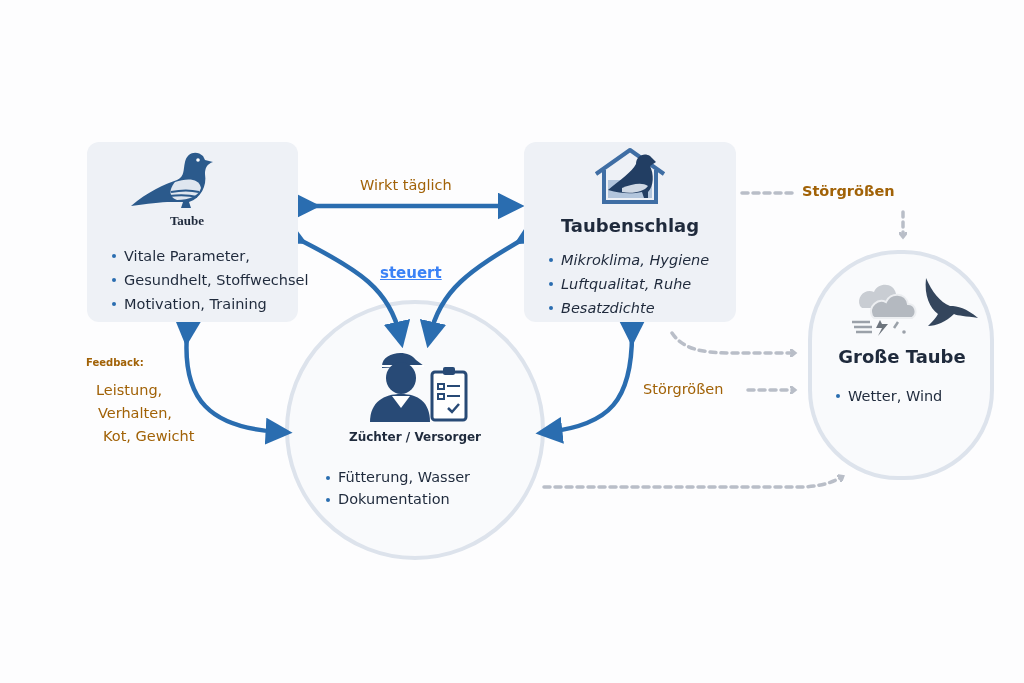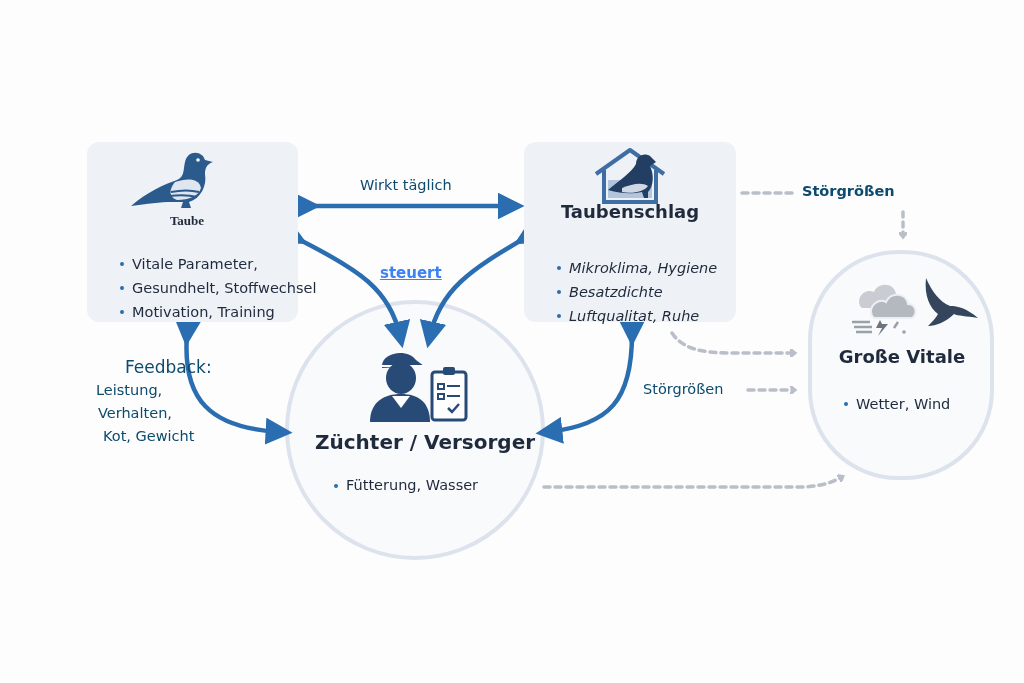"Wirkt täglich" .lbl { color: #0c4a6e -> #a16207 }
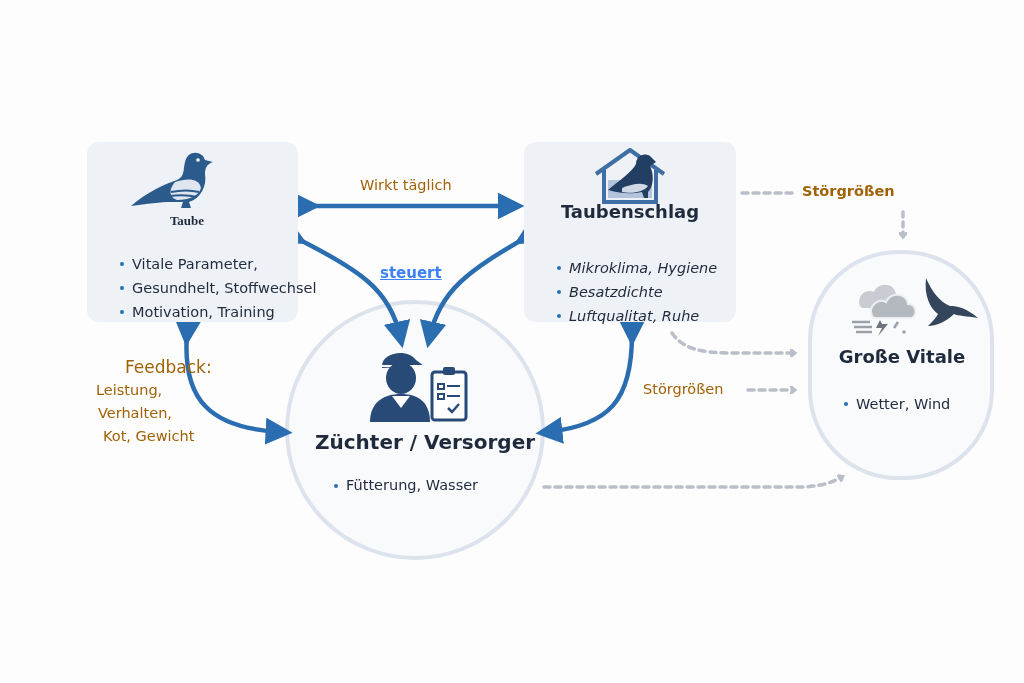"Taubenschlag" div.title { top: 59px -> 73px }
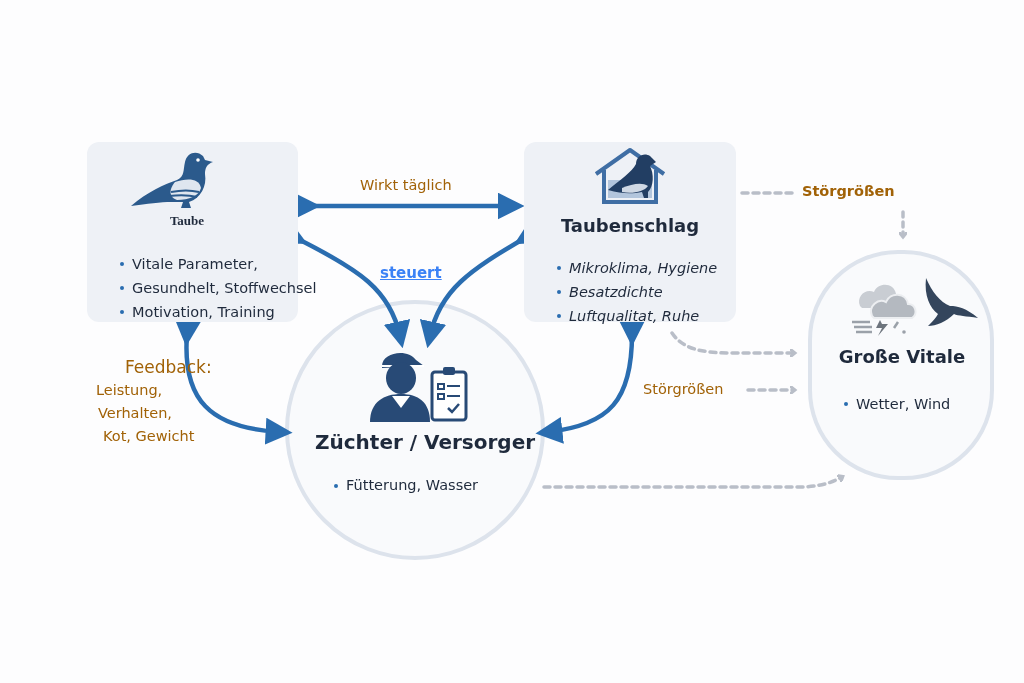"Vitale Parameter," .list { margin: 16px -> 8px }
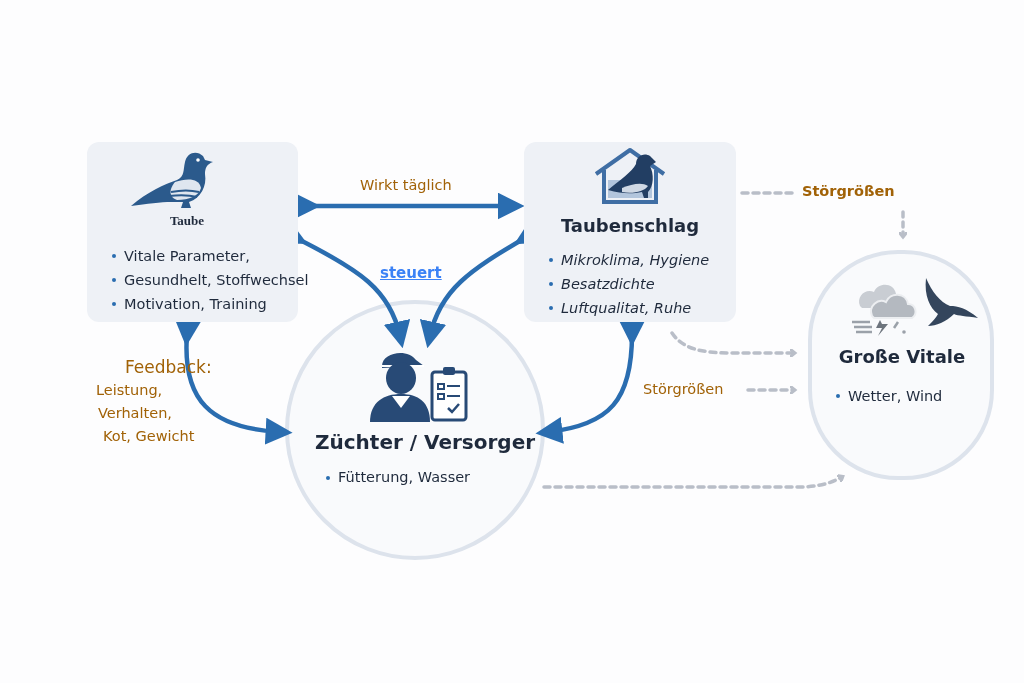"Besatzdichte" li { order: before "Luftqualitat, Ruhe" -> after "Luftqualitat, Ruhe" }
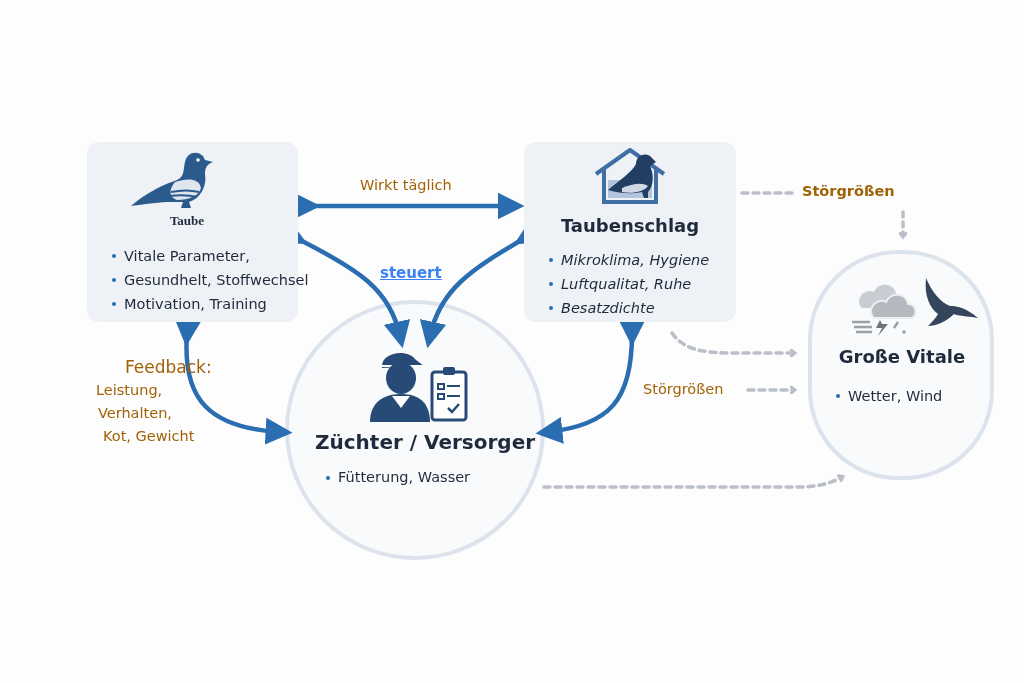"Feedback:" div.lbl { font-size: 17px -> 10px; font-weight: normal -> bold; margin-left: 39px -> none }
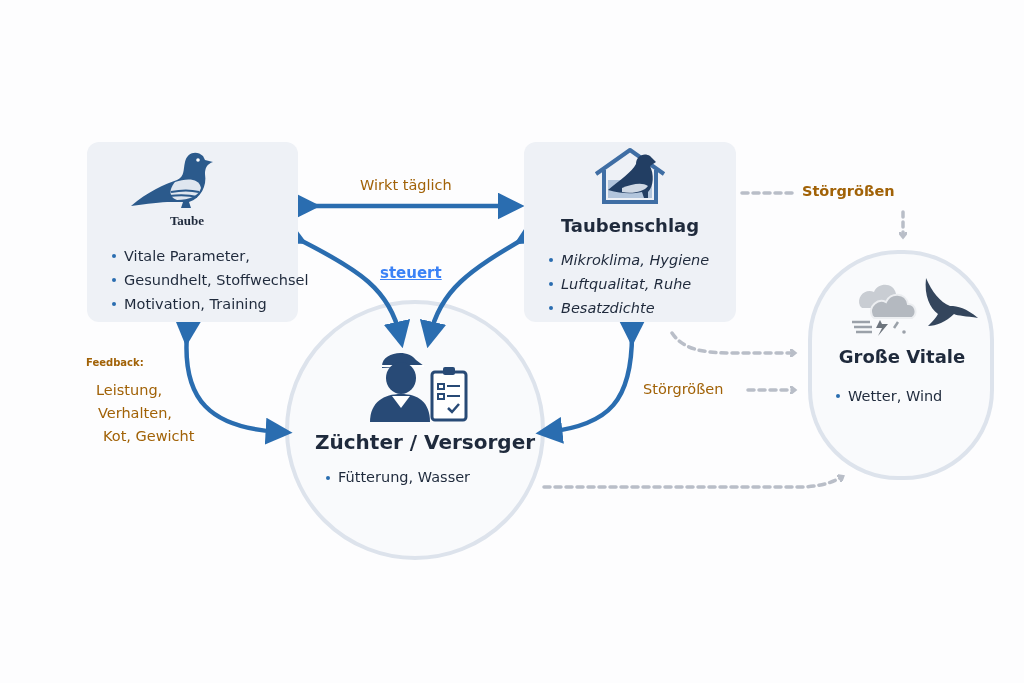"Große Vitale" div.title { text: Vitale -> Taube }
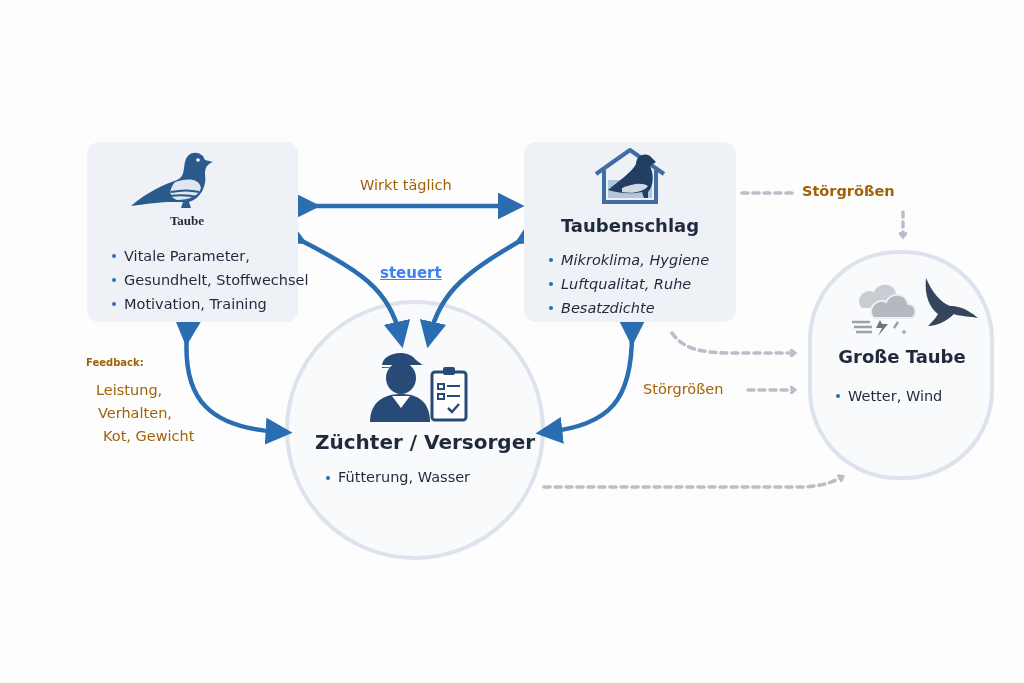"Züchter / Versorger" div.title { font-size: 20px -> 12px }
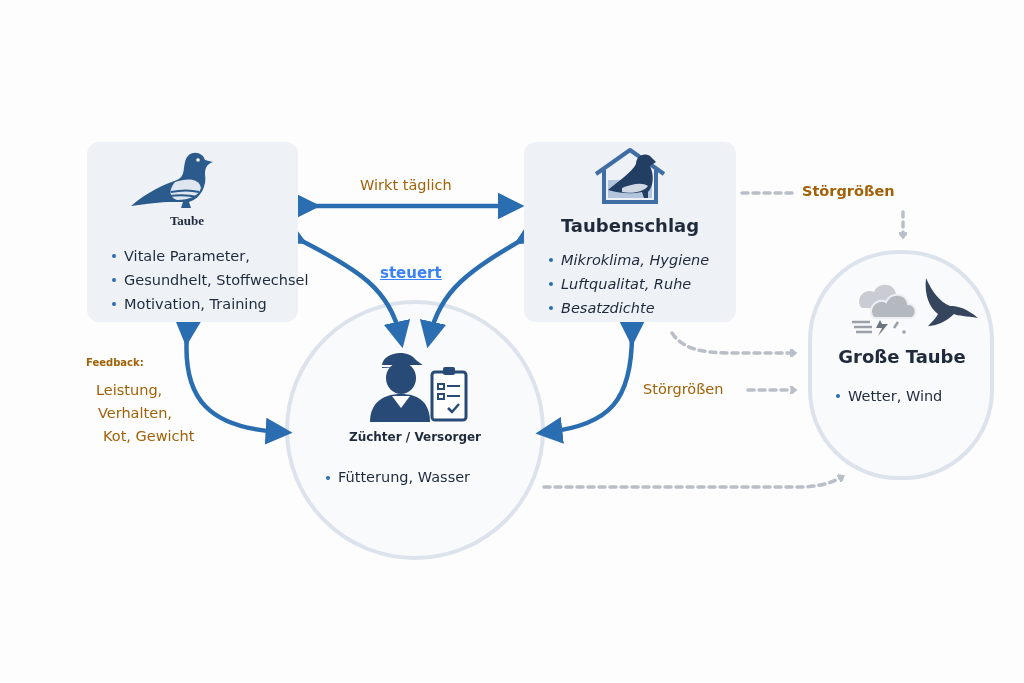"Dokumentation" li { html: none -> <li>Dokumentation</li> }
